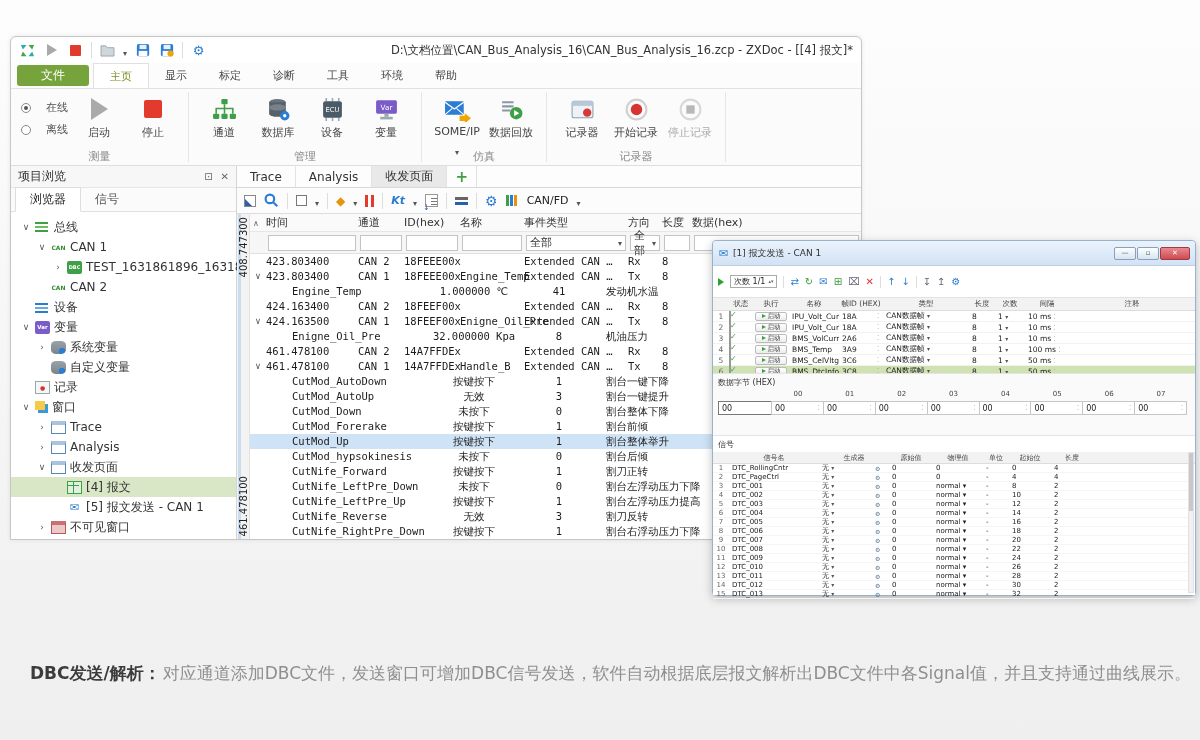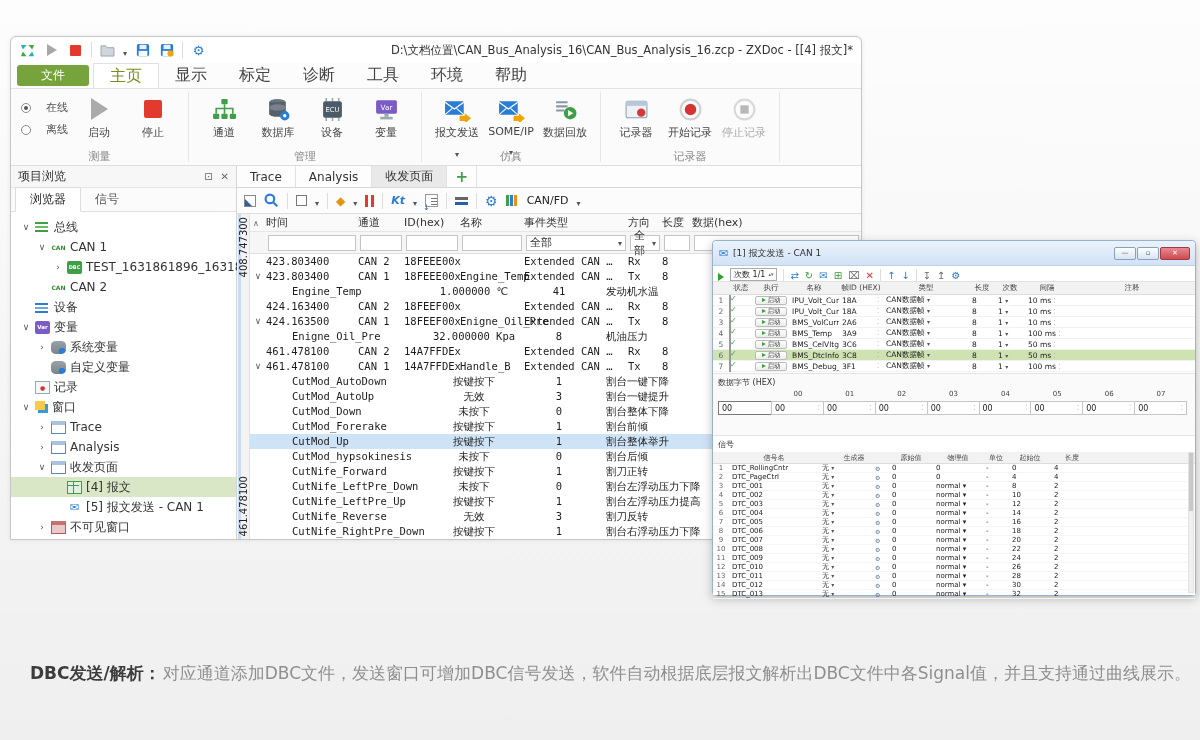"主页" .mtab { font-size: 16px -> 11px }
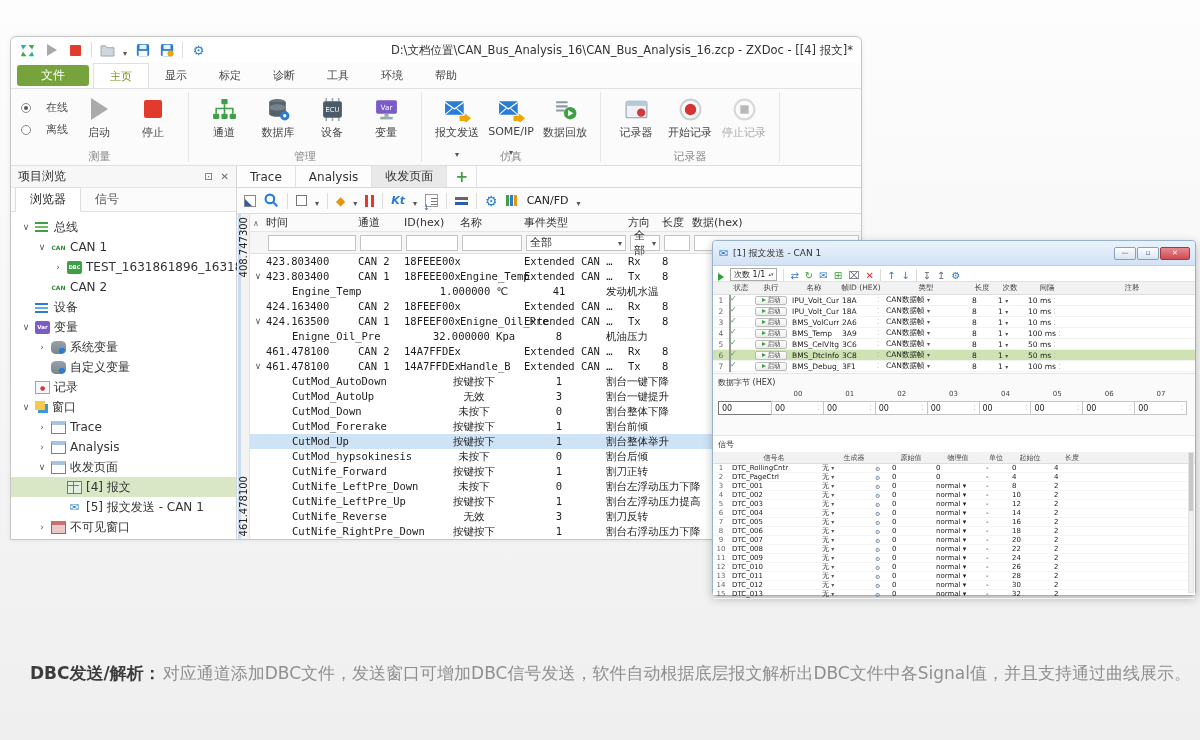"报文发送" div.rbtn { html: <div> <span> <svg> <rect></rect> <path></path> <path></path> <path></path> </svg> </span> <span>报文发送</span> <span></span> </div> -> none }
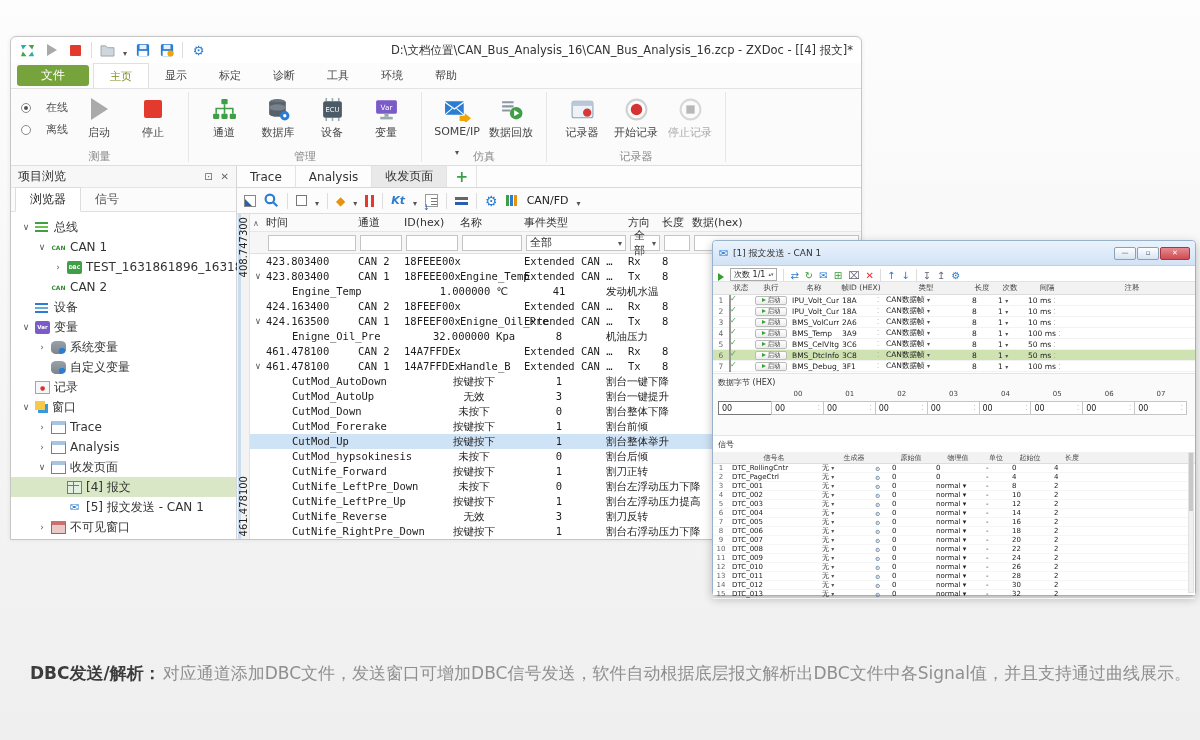"次数 1/1" .sw-toolbar { align-items: flex-end -> center; height: 16px -> 32px }
